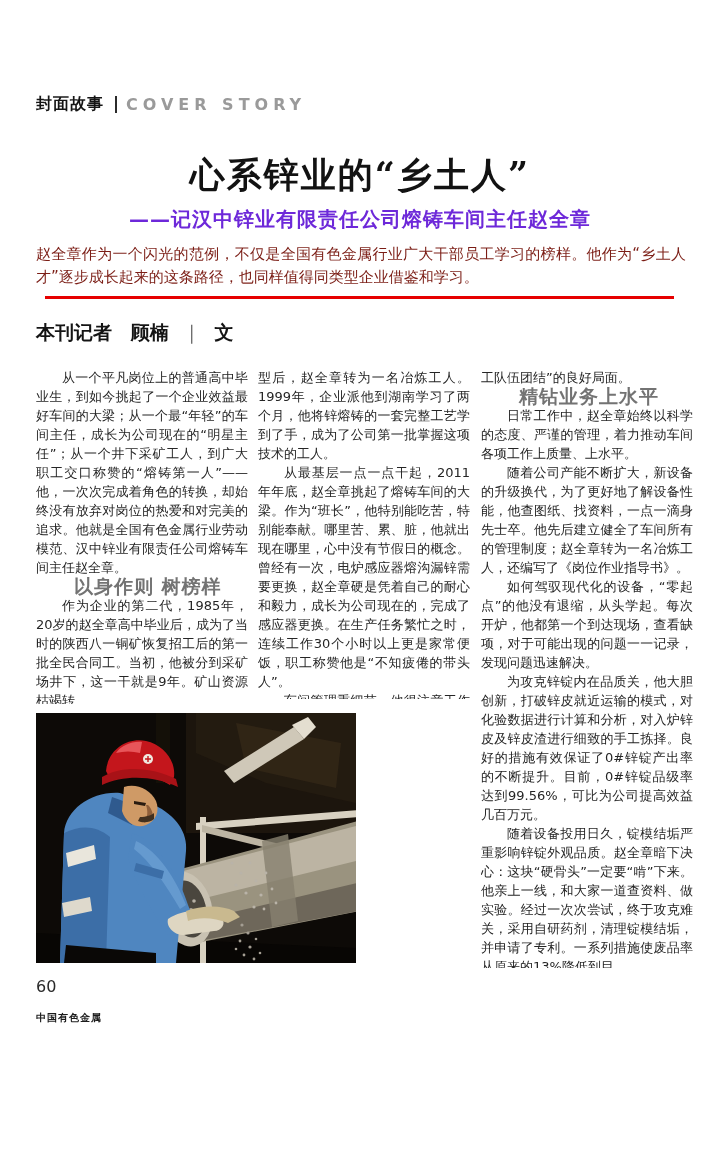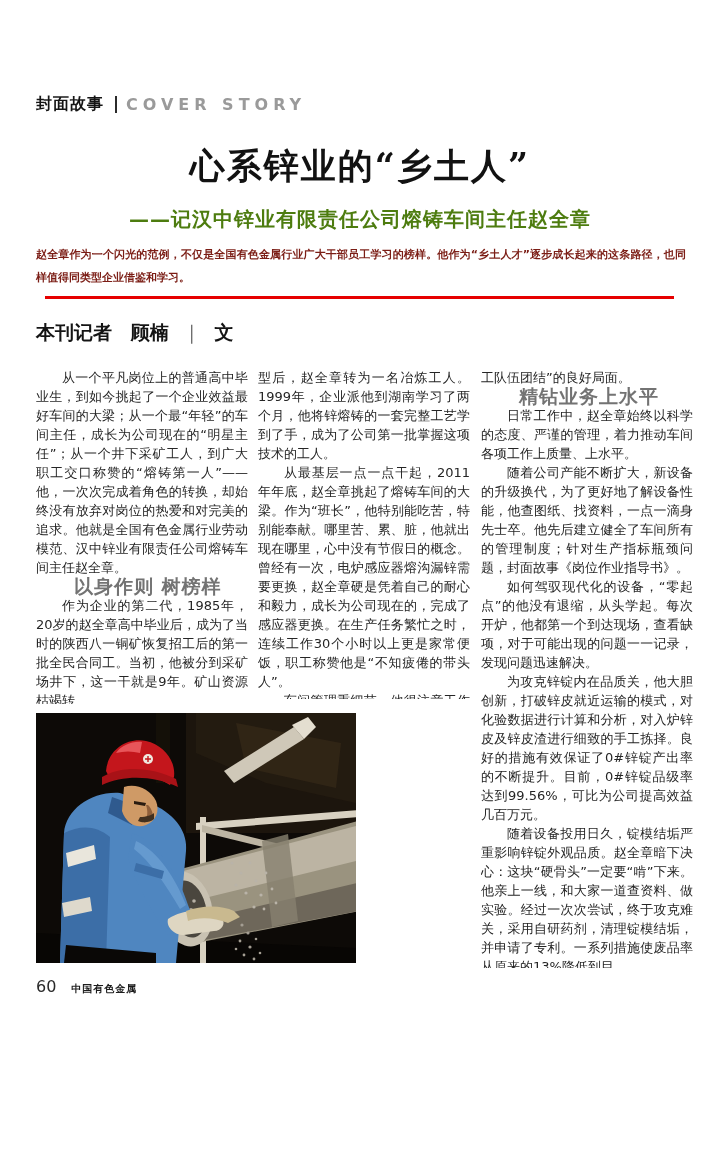"心系锌业的“乡土人”" .title { top: 143px -> 152px }
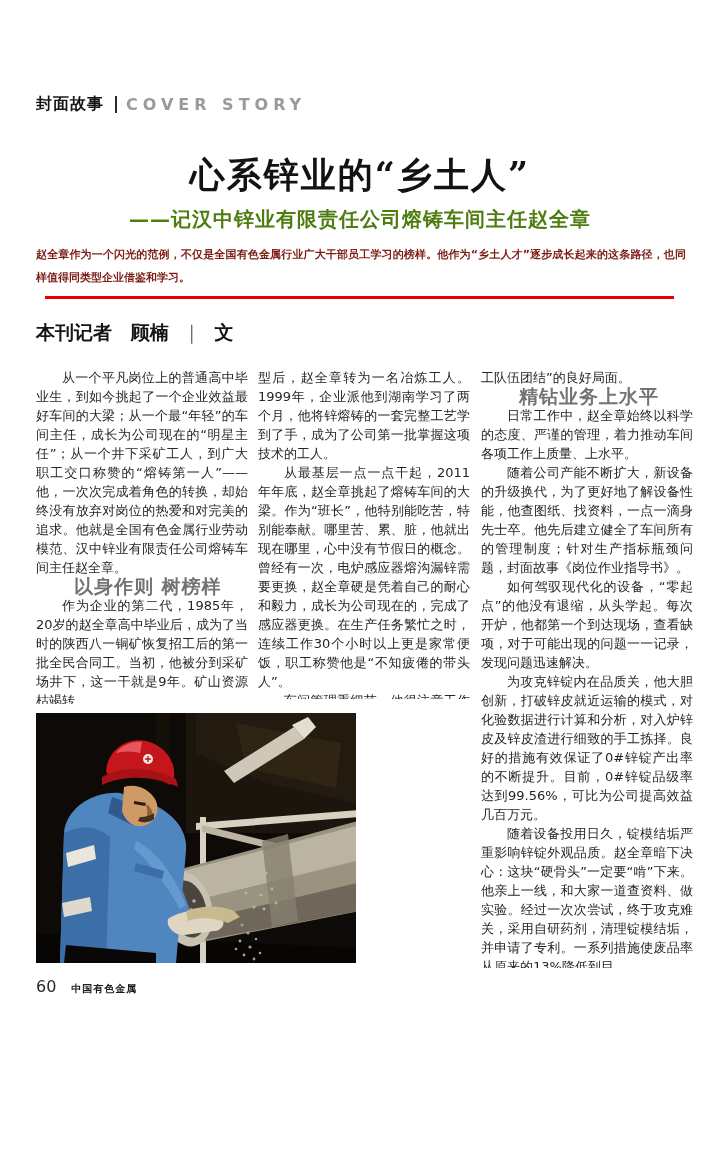"——记汉中锌业有限责任公司熔铸车间主任赵全章" .subtitle { color: #4d7c0f -> #6d28d9 }
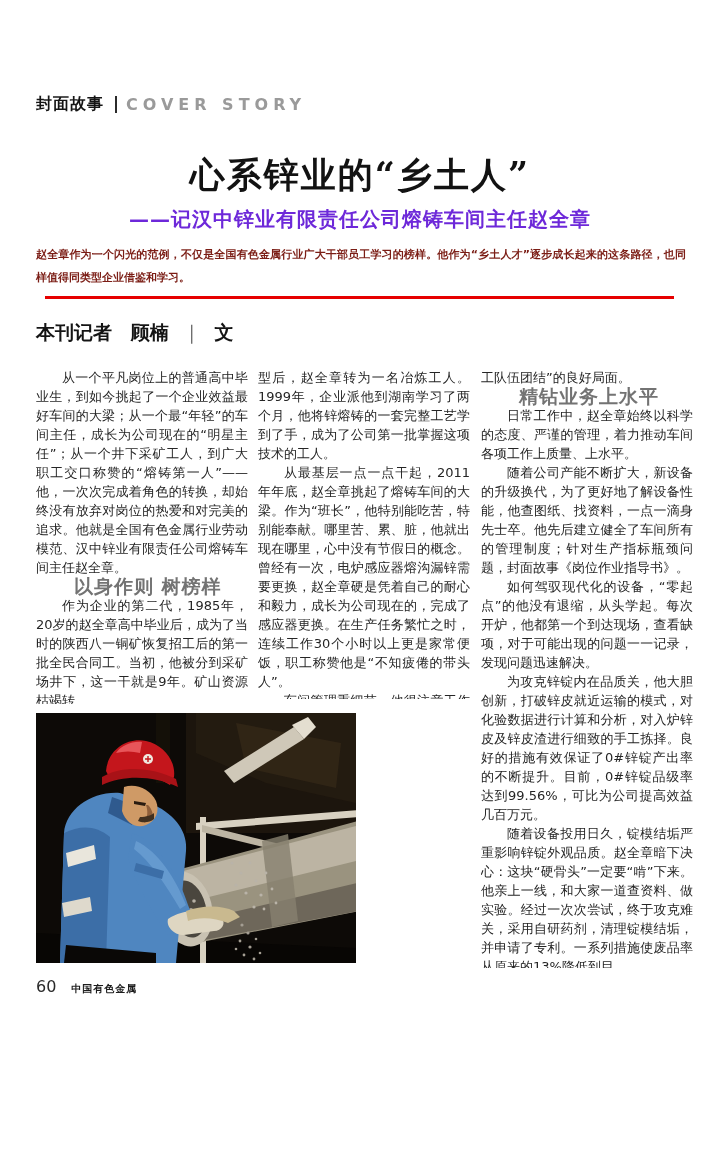"赵全章作为一个闪光的范例，不仅是全国有色金属行业广大干部员工学习的榜样。他作为“" .standfirst { font-size: 11px -> 15px; font-weight: bold -> normal }
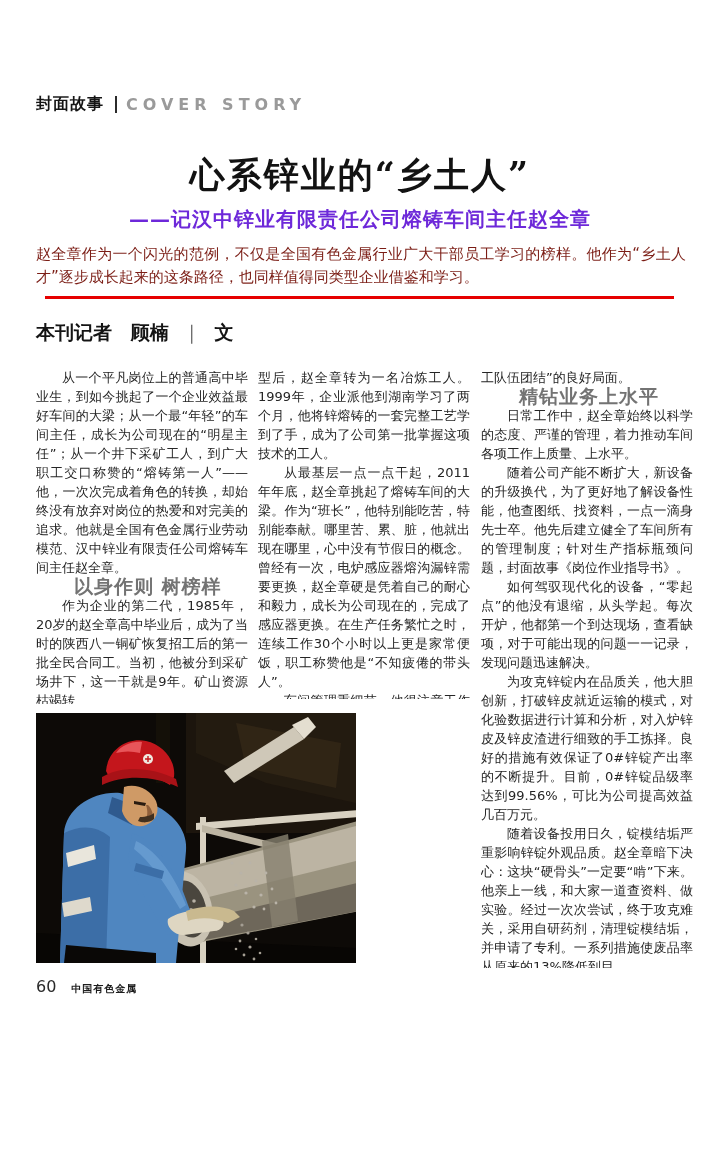"随着公司产能不断扩大，新设备的升级换代，为了更好地了解设备性能，他查图纸、找资料" p { text: 针对生产指标瓶颈问题，封面故事 -> 赵全章转为一名冶炼工人，还编写了 }
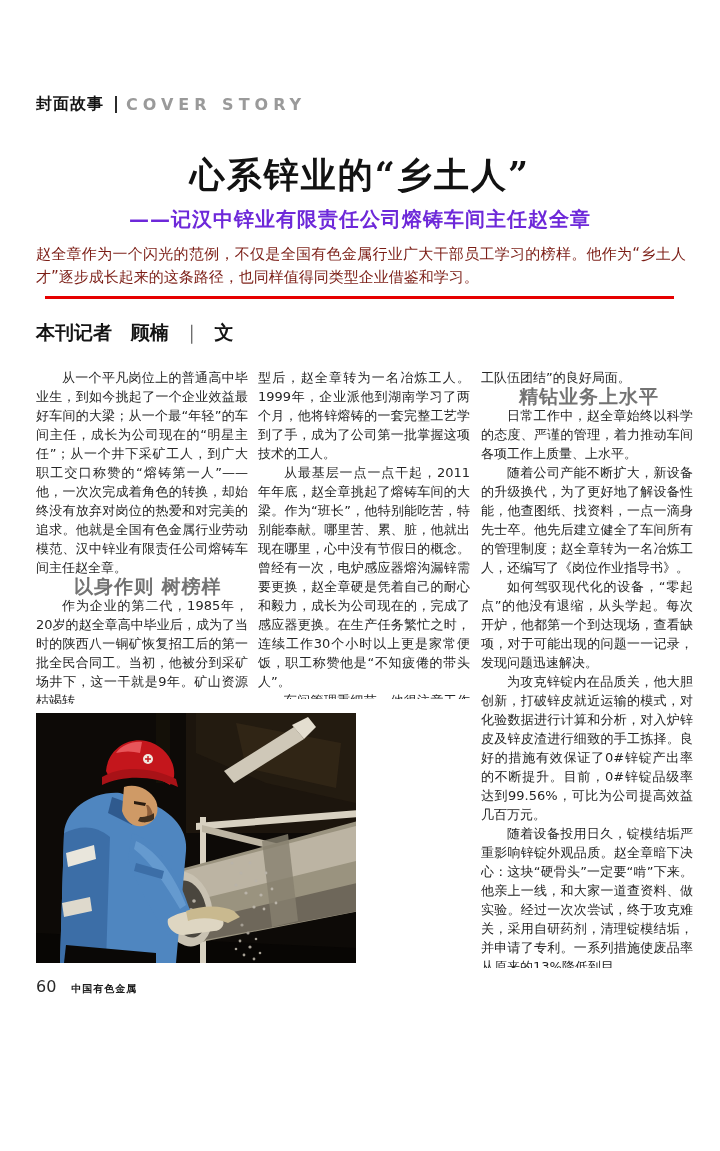"60" .footer { flex-direction: none -> column }
